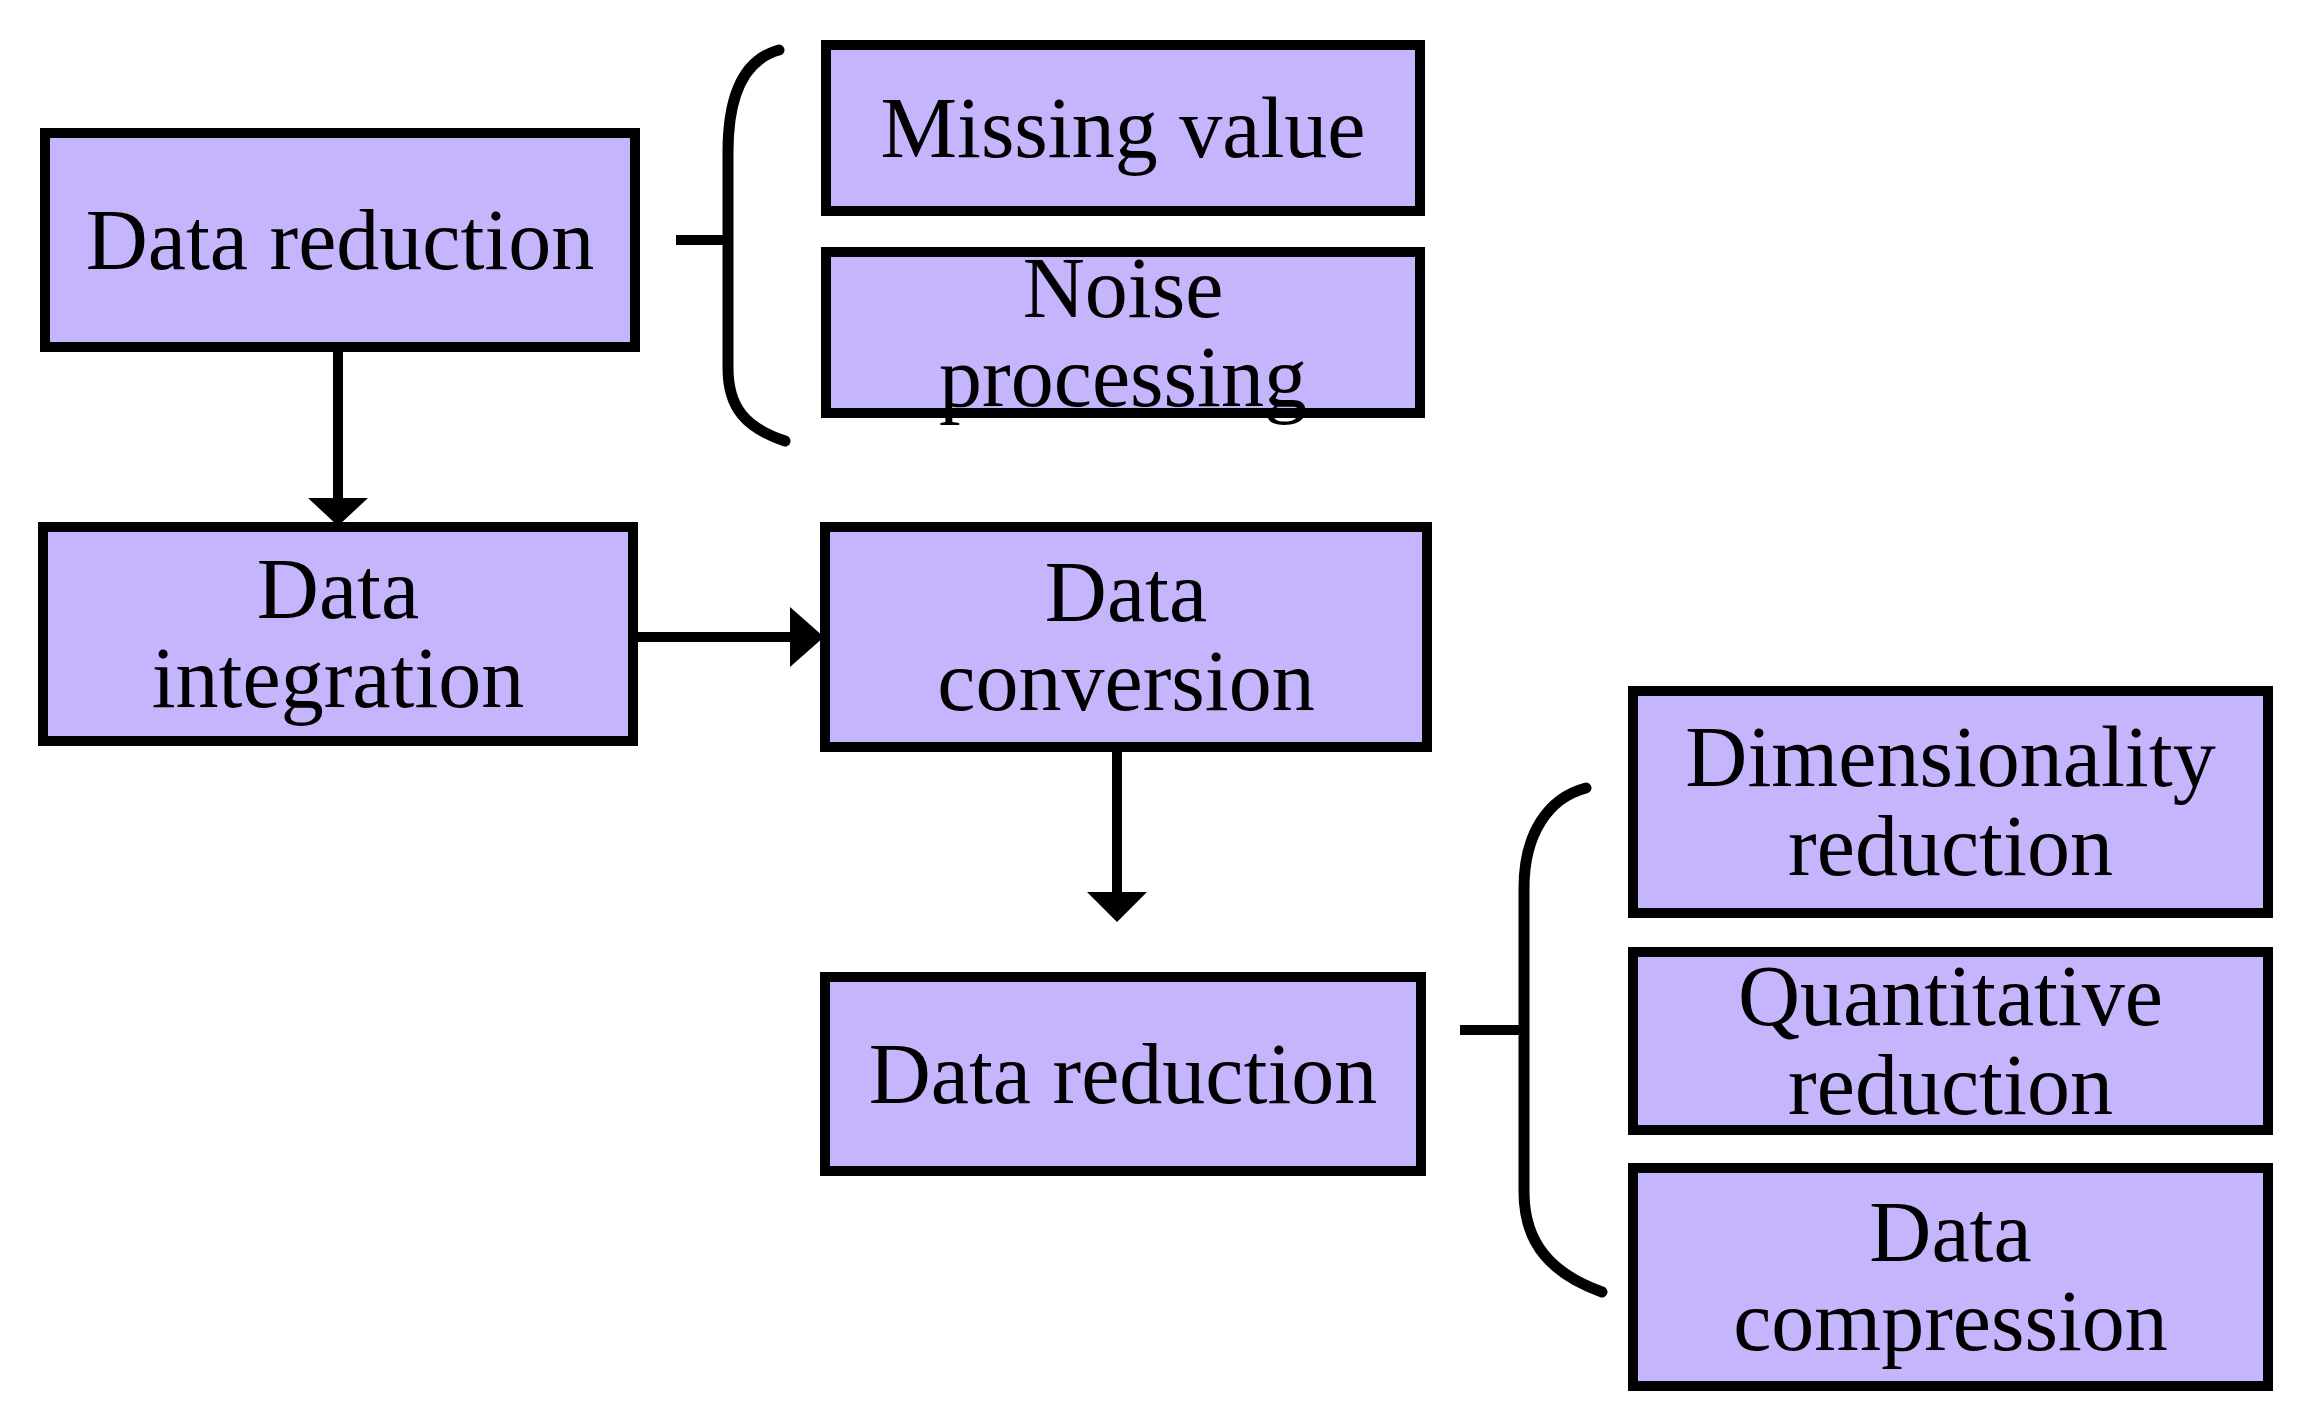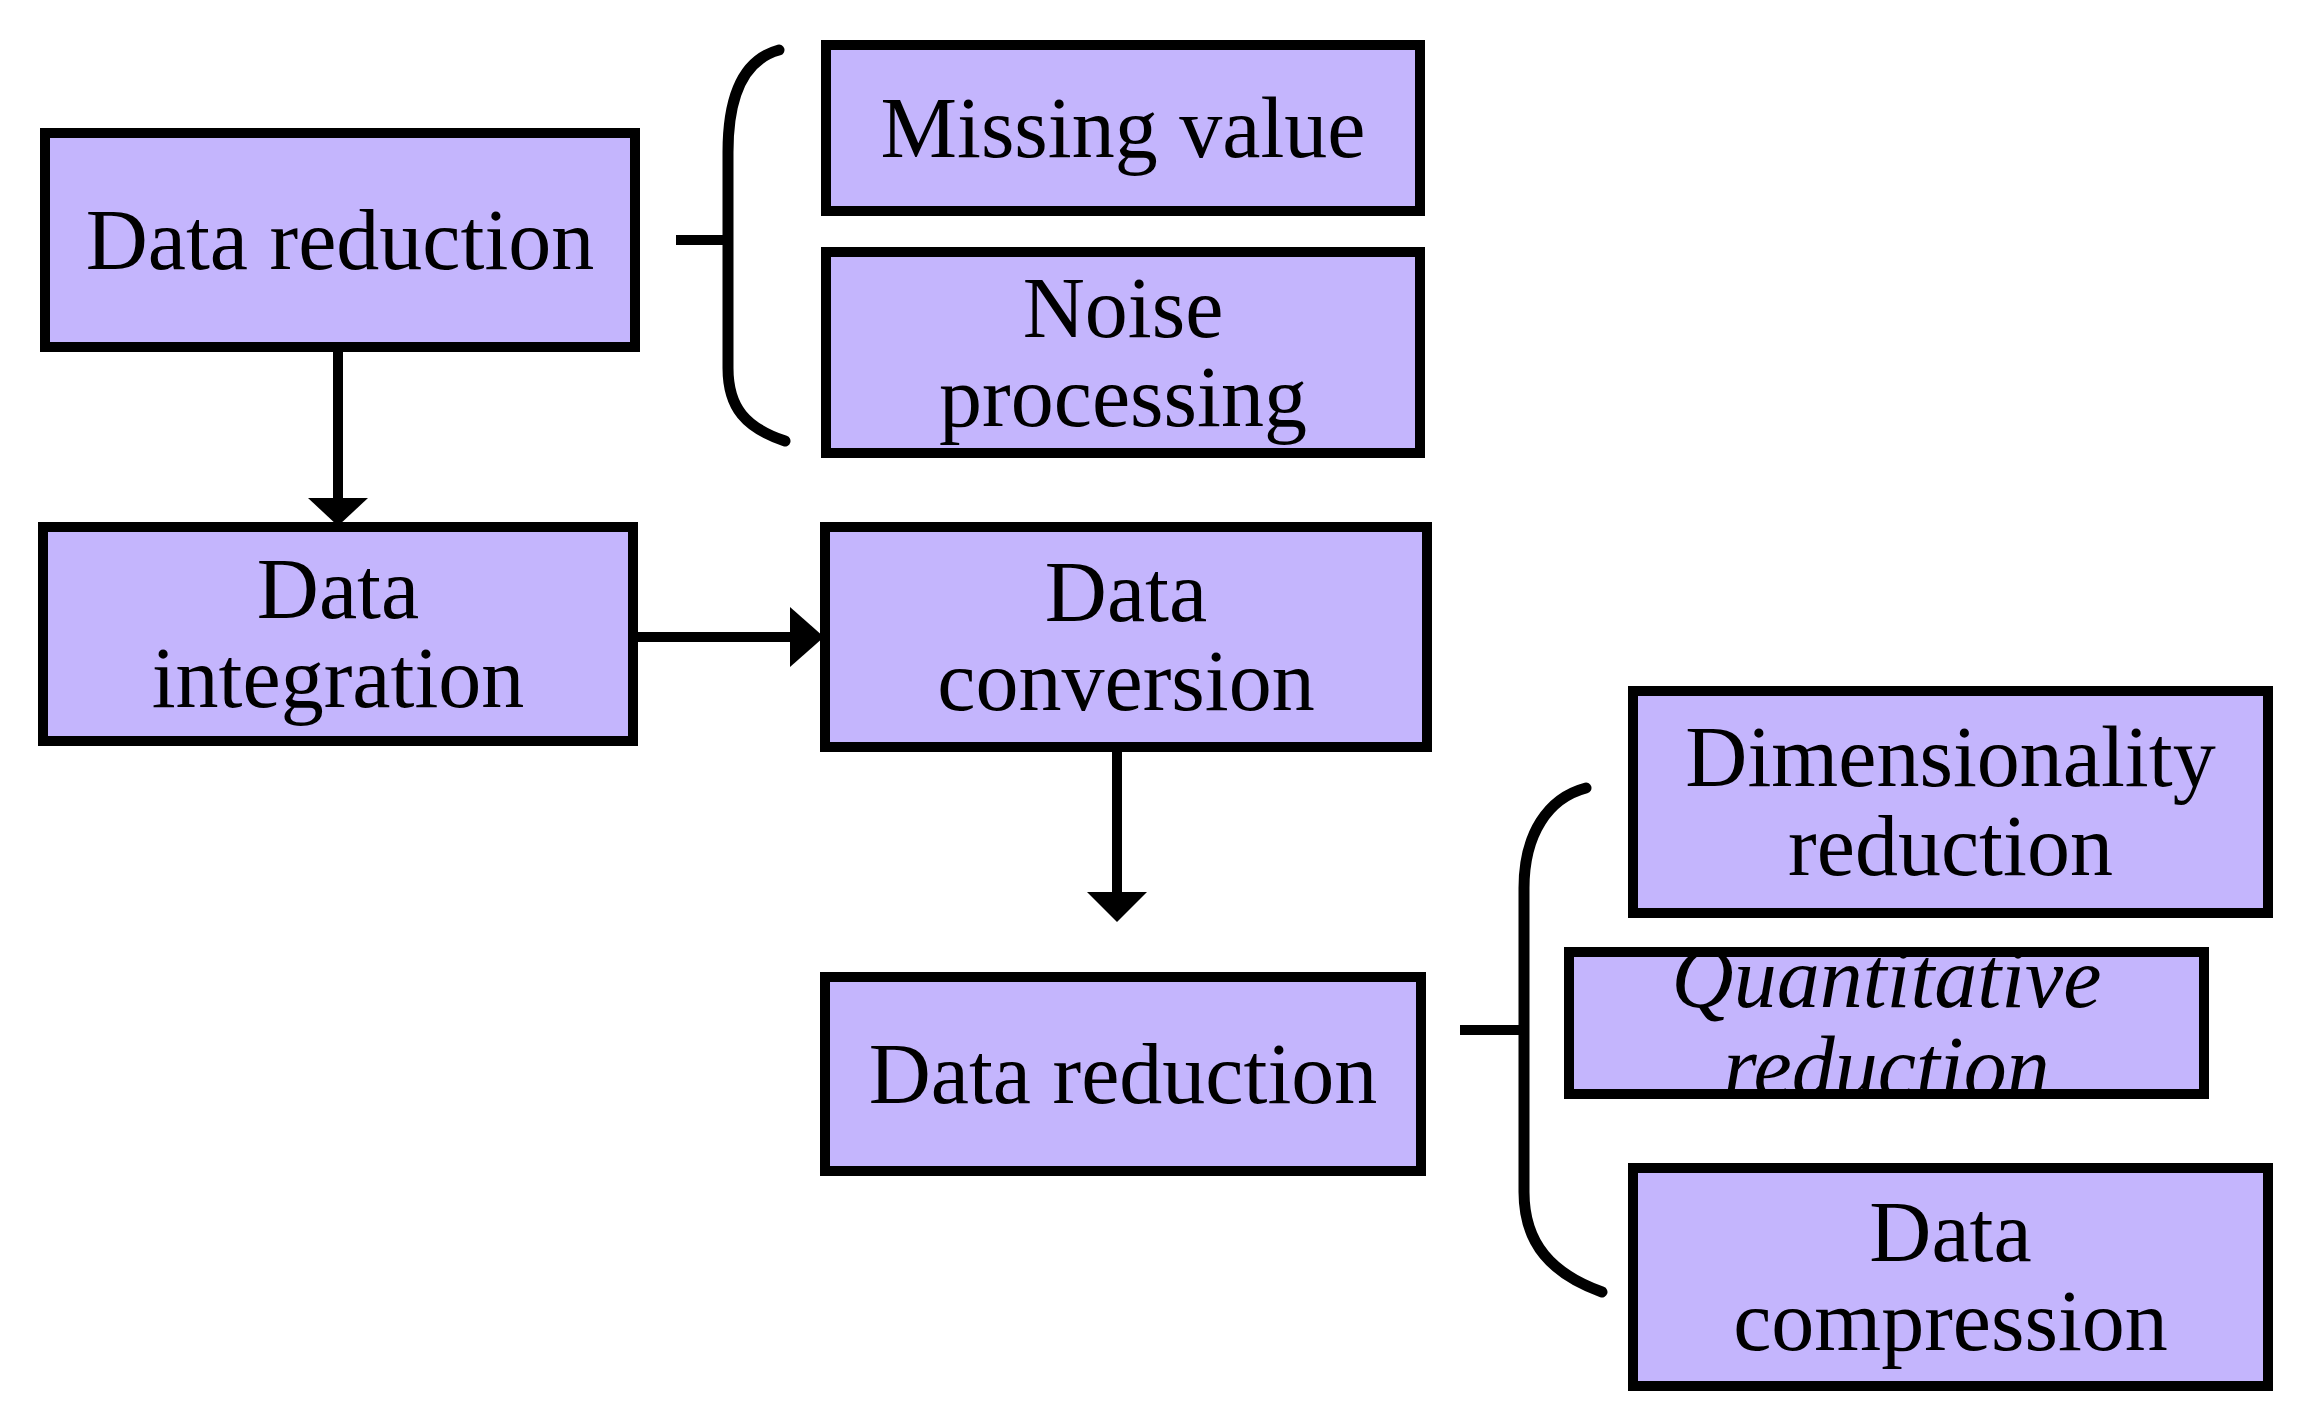"Noise" #n-noise-processing { height: 211px -> 171px }
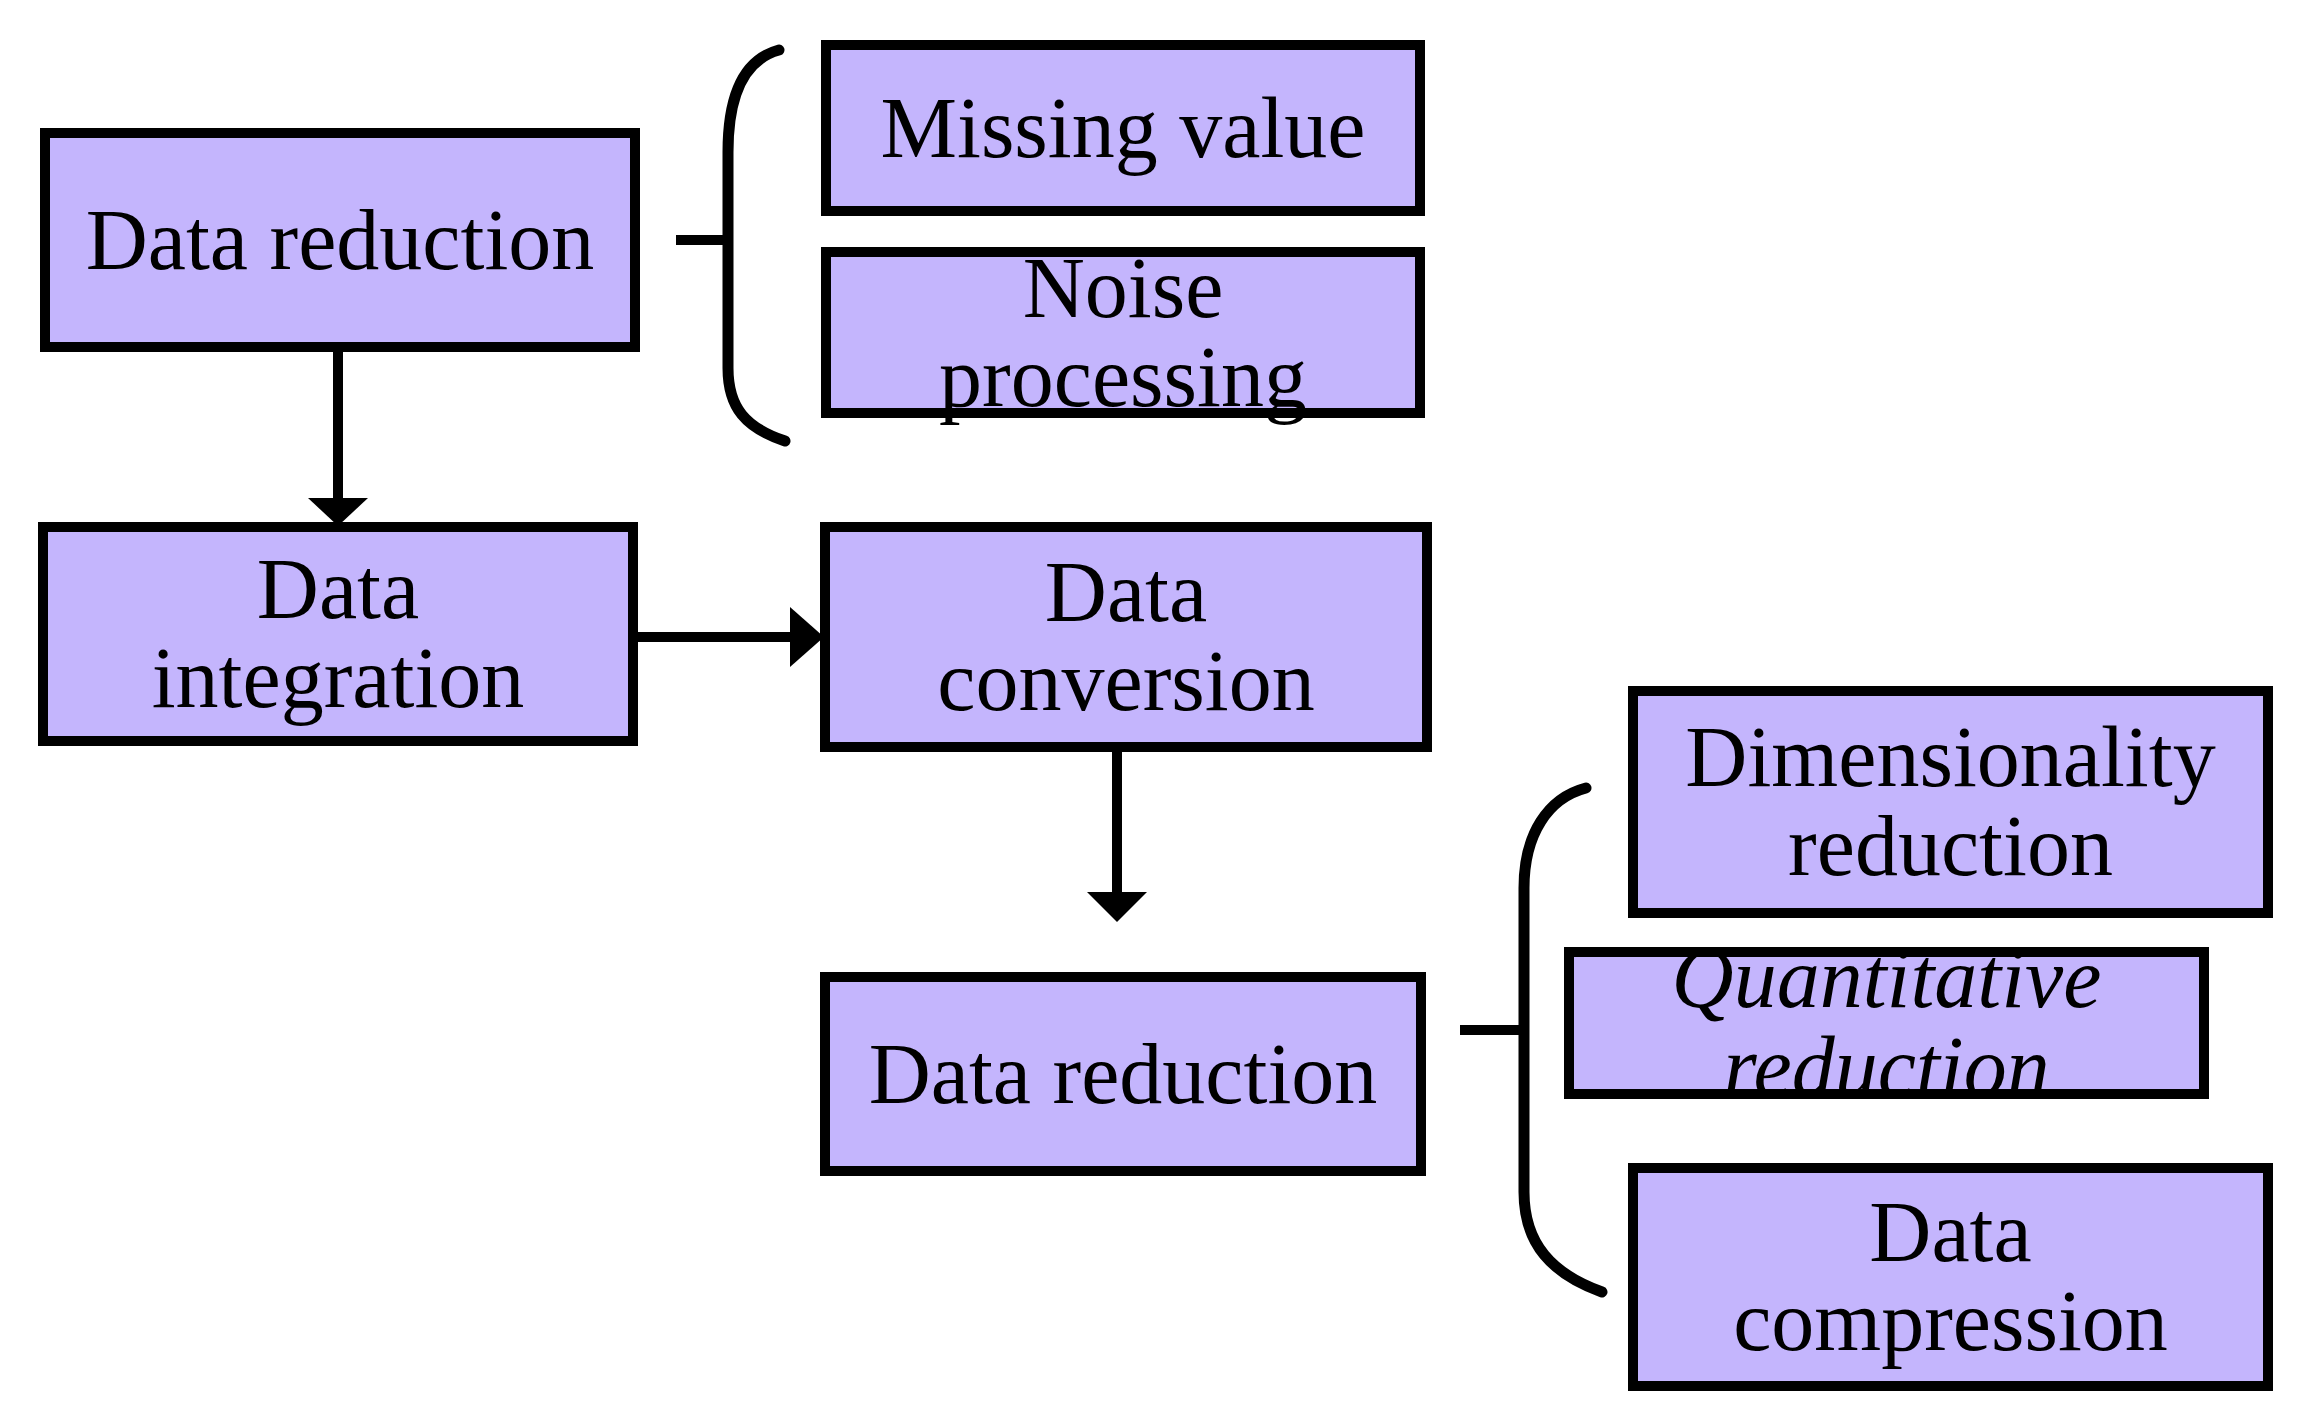"Quantitative" #n-quantitative-reduction { font-style: italic -> none; height: 152px -> 188px; left: 1564px -> 1628px }
